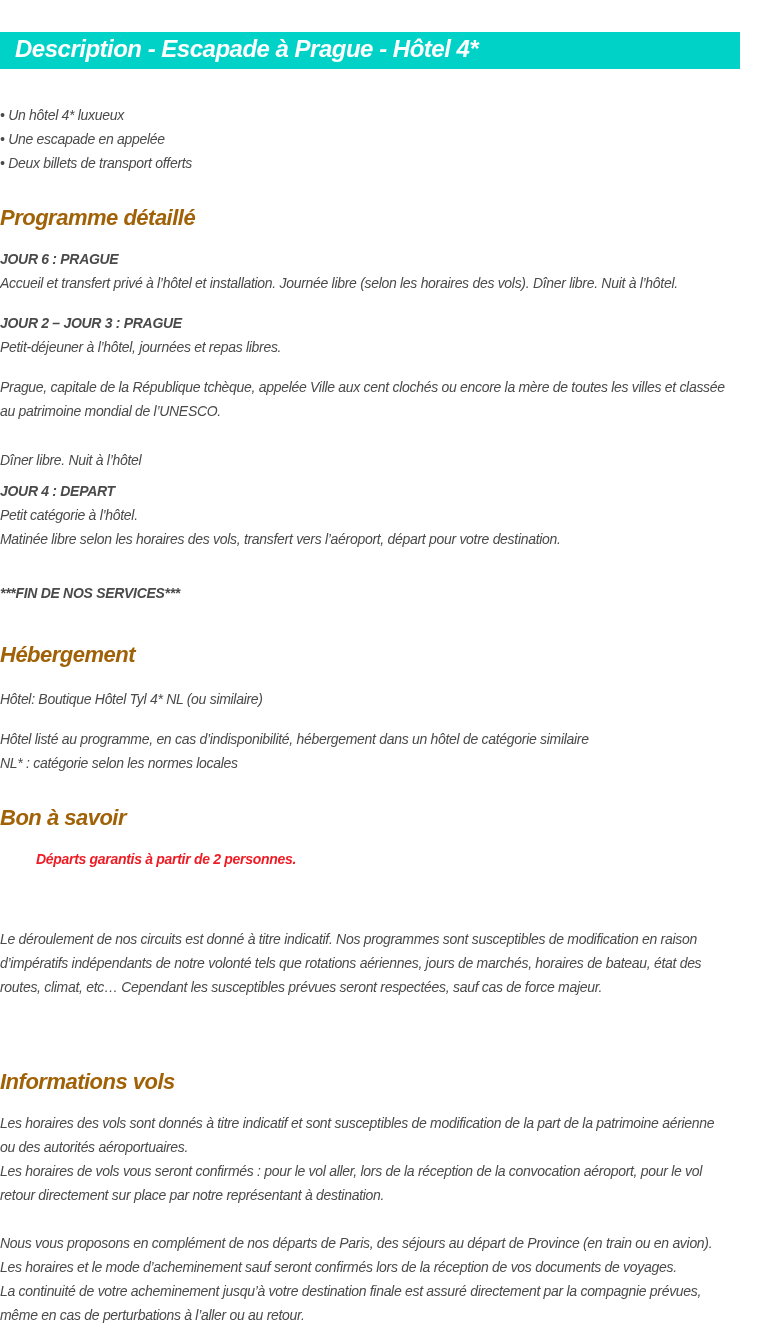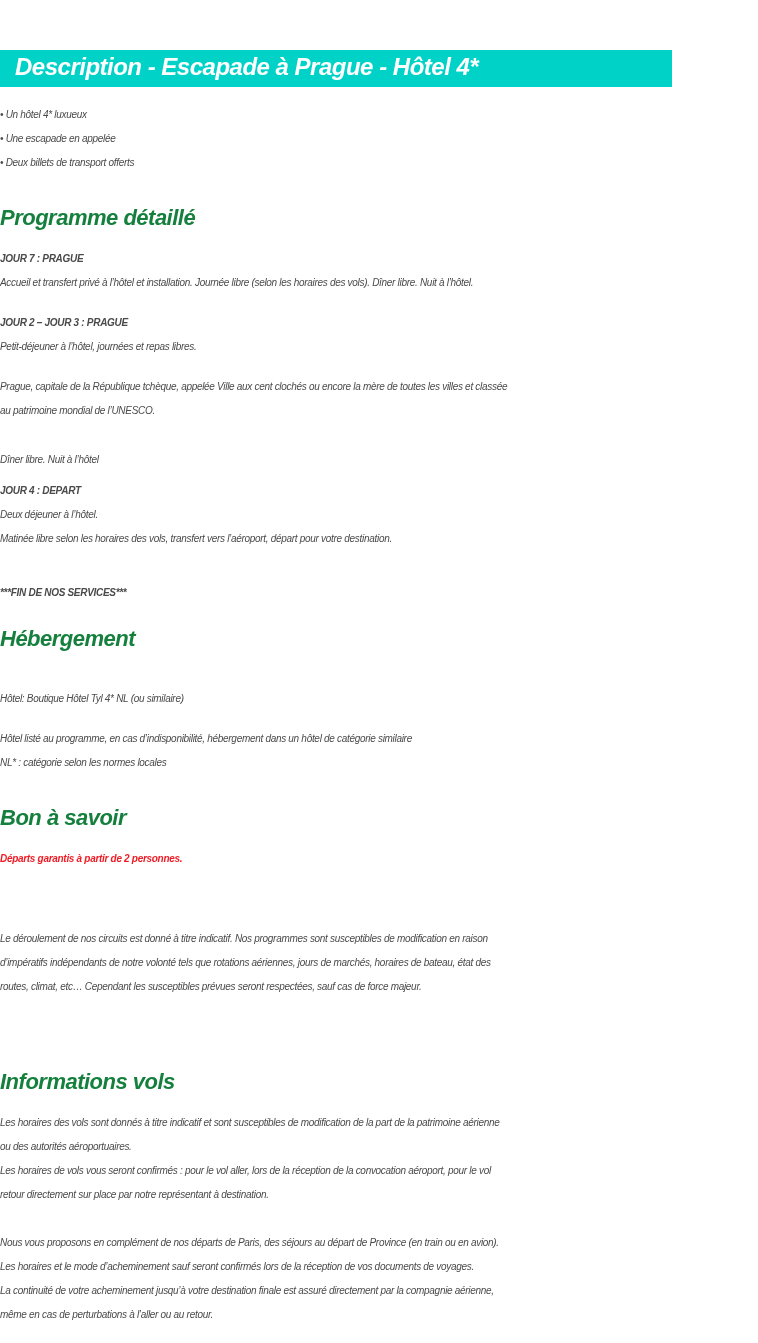"Description - Escapade à Prague" .banner { top: 50px -> 32px; width: 672px -> 740px }
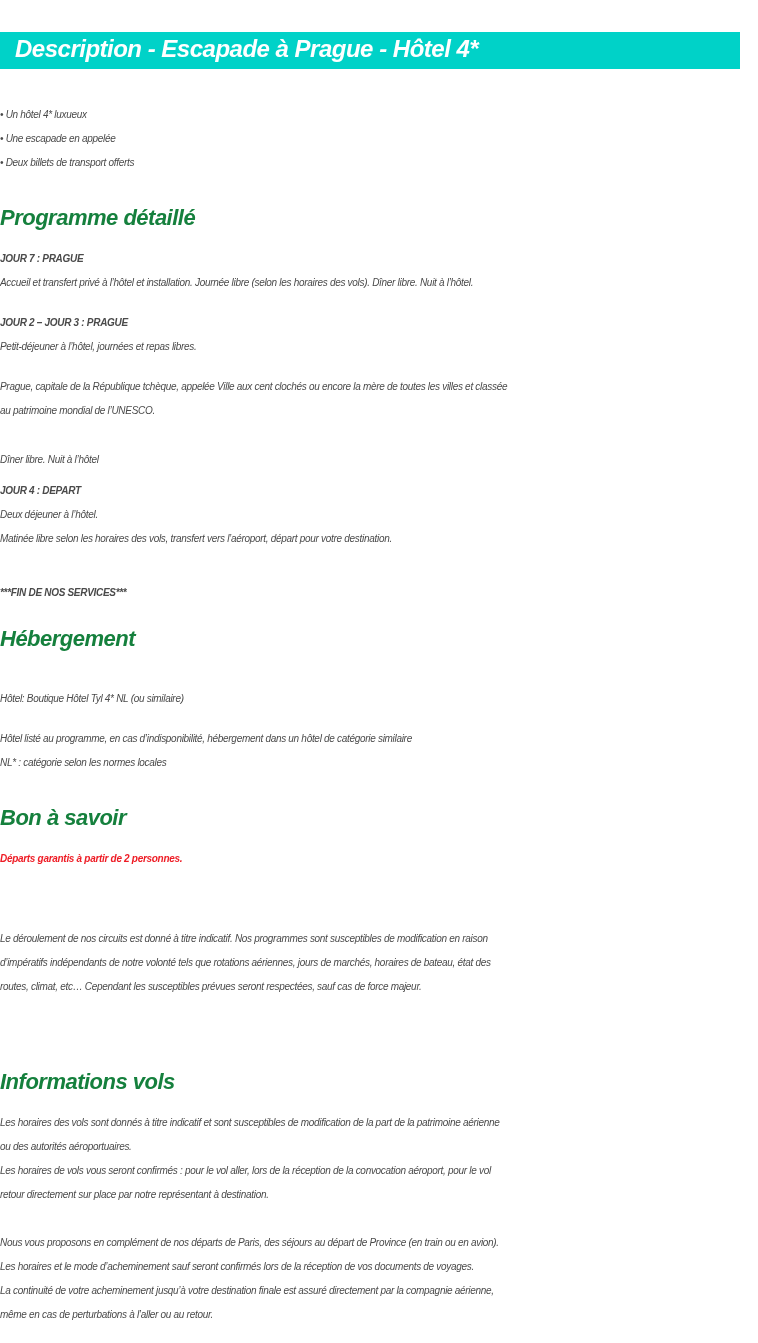"• Un hôtel 4* luxueux" .t { font-size: 10px -> 14px }
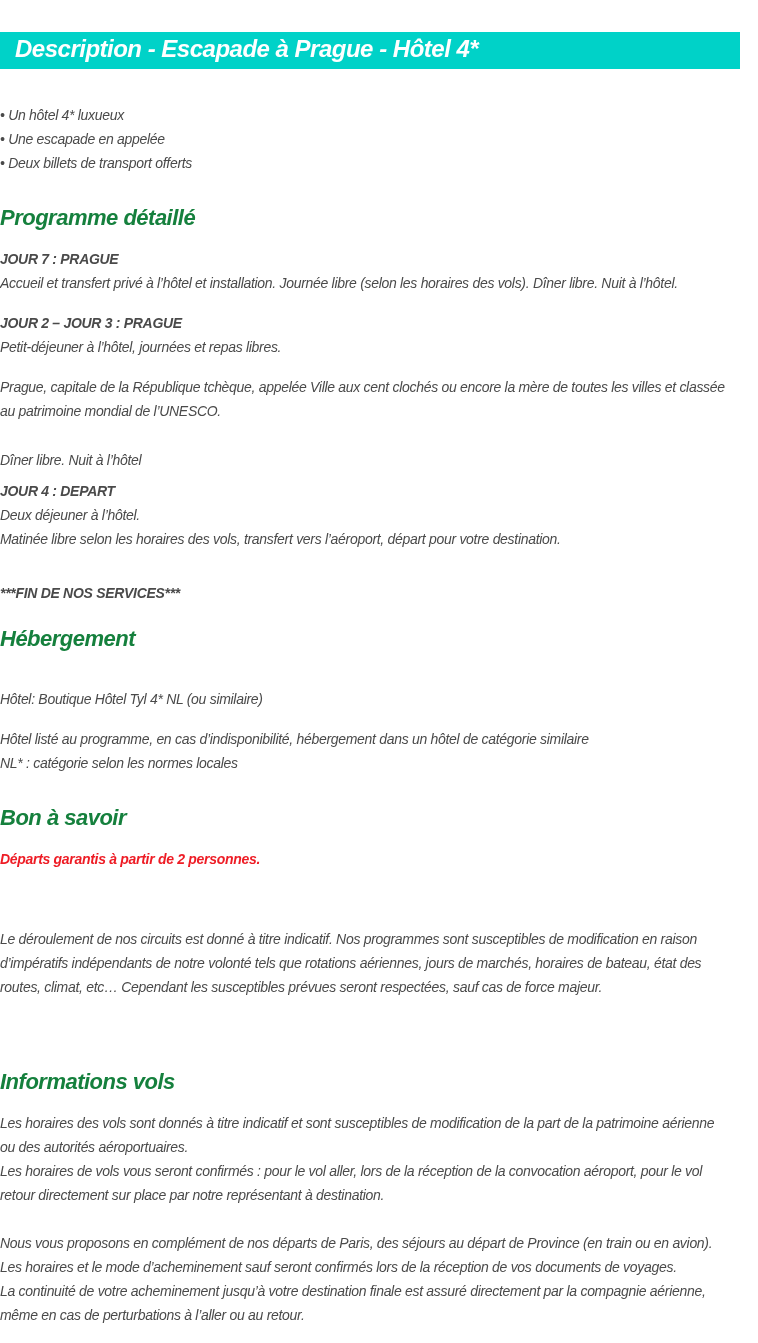"Programme détaillé" .h { color: #15803d -> #a16207 }
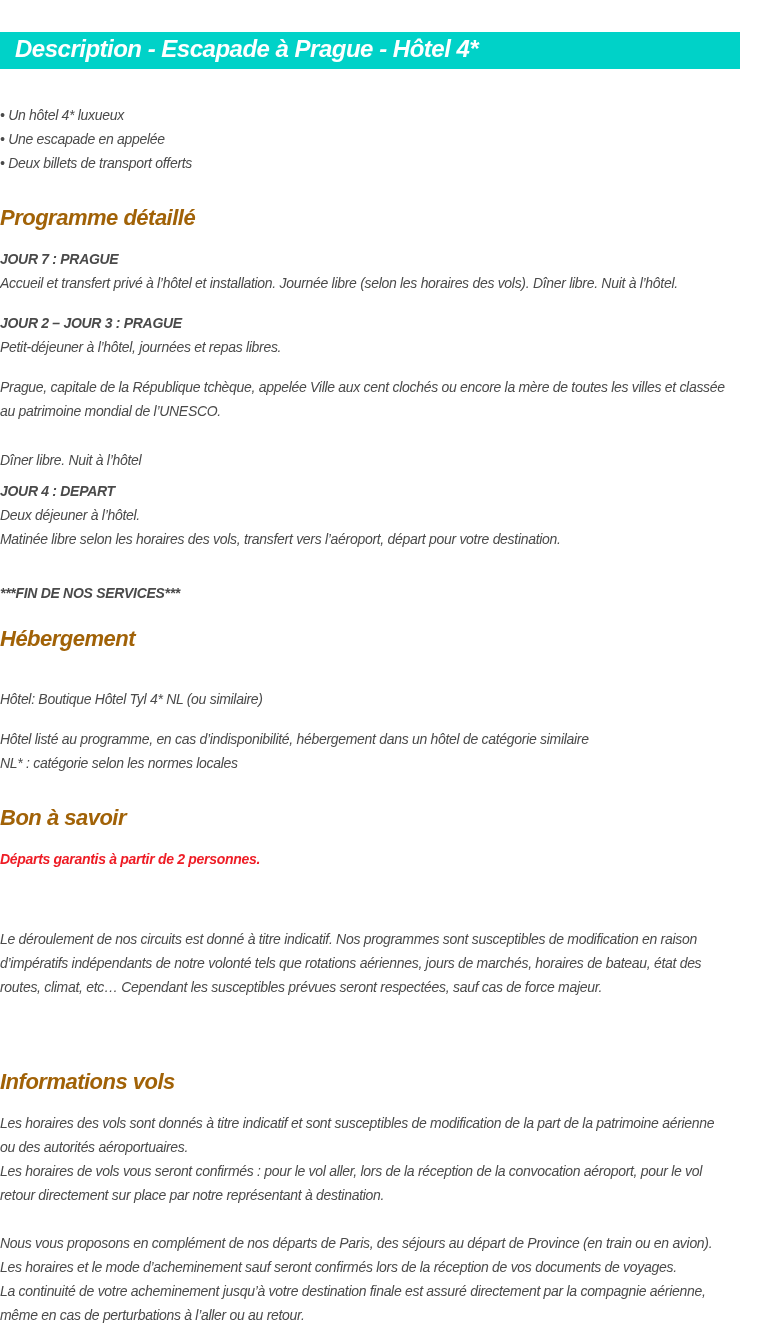"JOUR 7 : PRAGUE" div.t { text: 7 -> 6 }
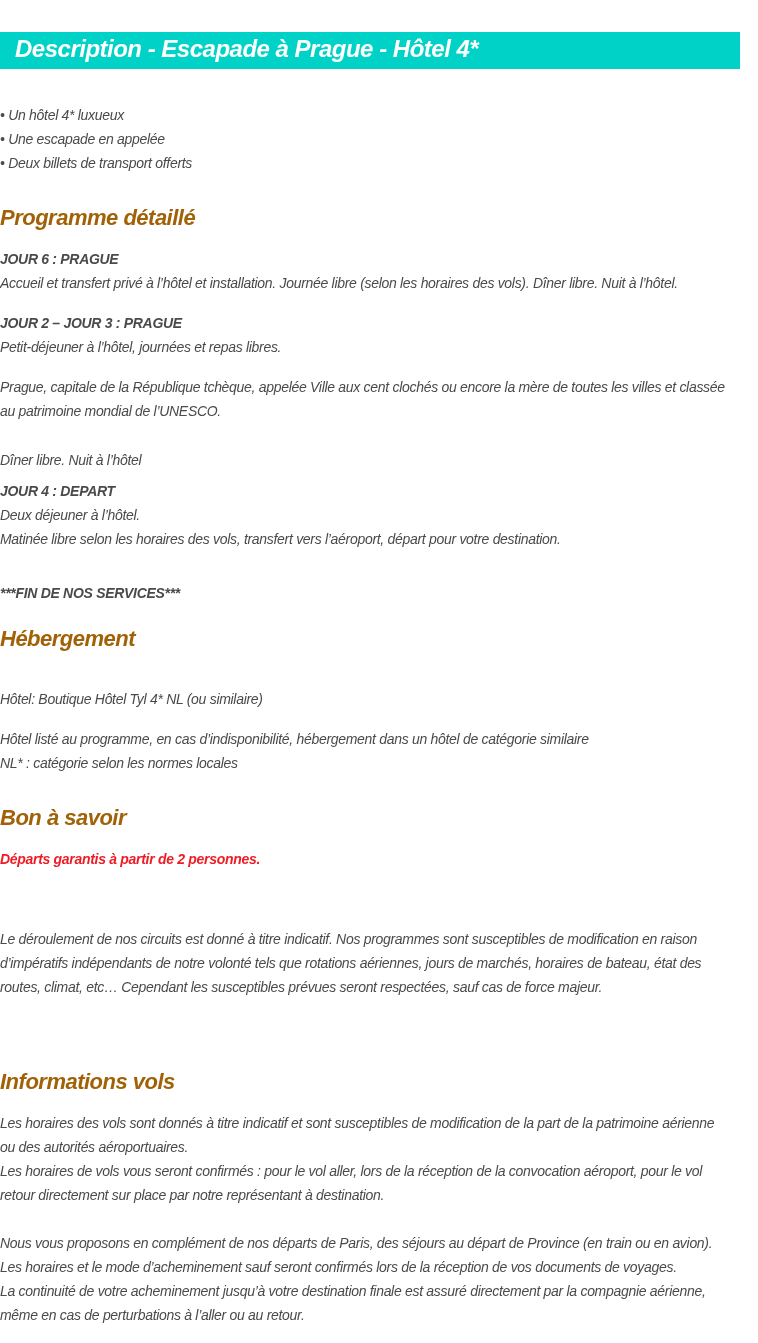"Deux déjeuner à l’hôtel." div.t { text: Deux déjeuner -> Petit catégorie }
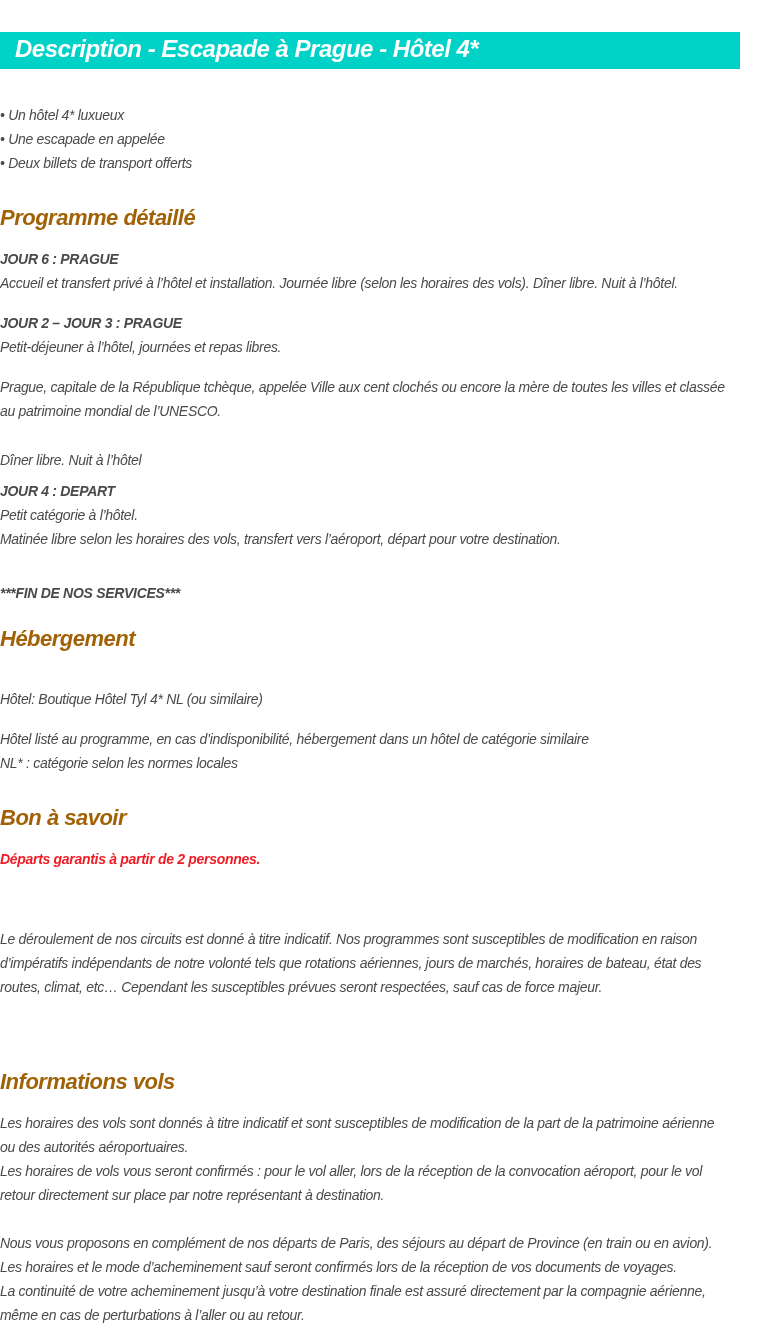"Hébergement" div.h { top: 625px -> 641px }
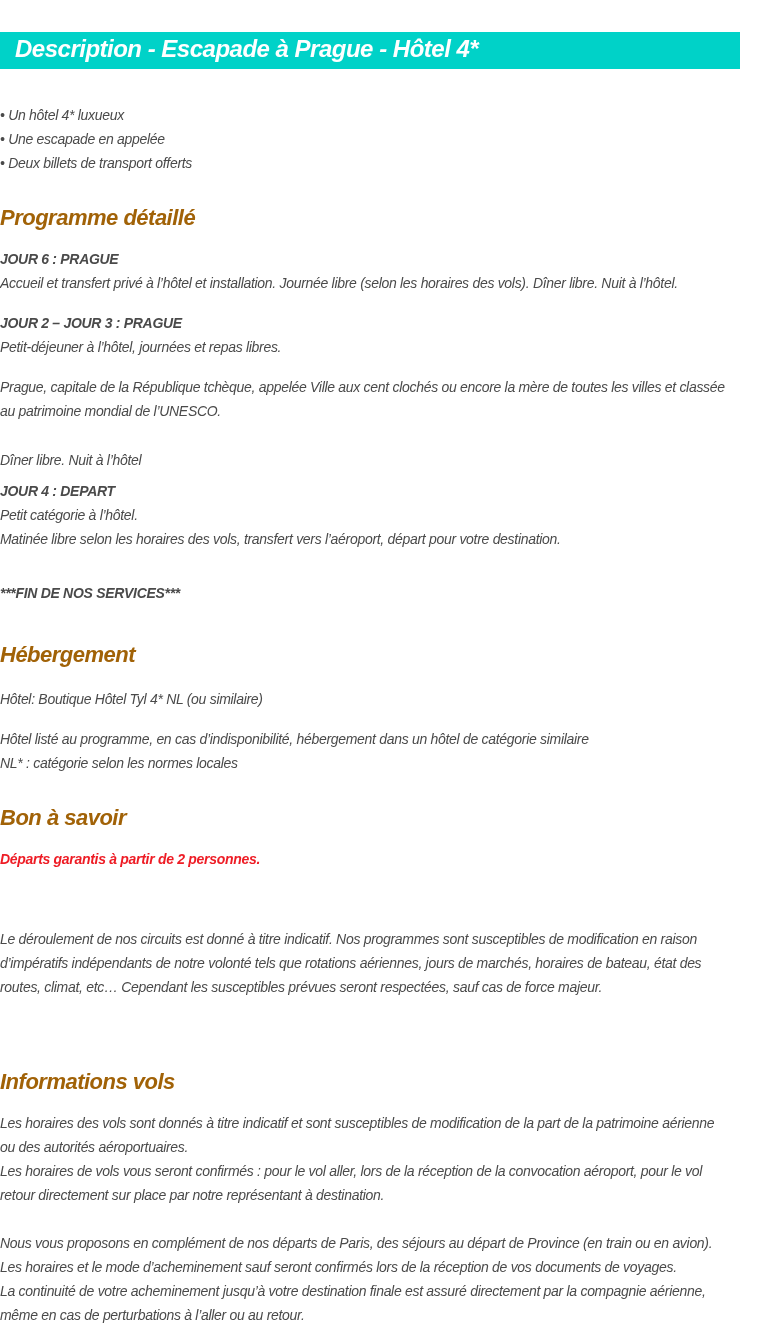"Départs garantis à partir de" .red { padding-left: none -> 36px }
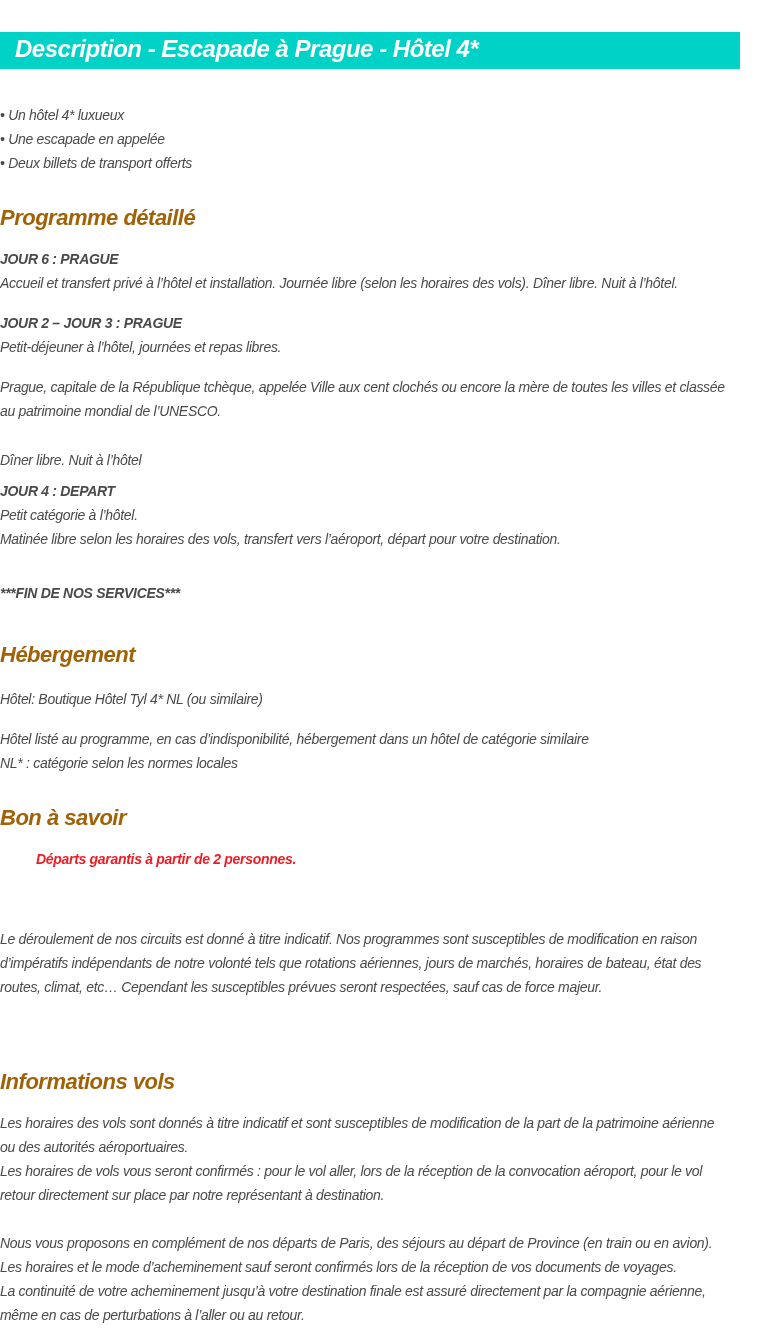"La continuité de votre acheminement" div.t { text: aérienne -> prévues }
